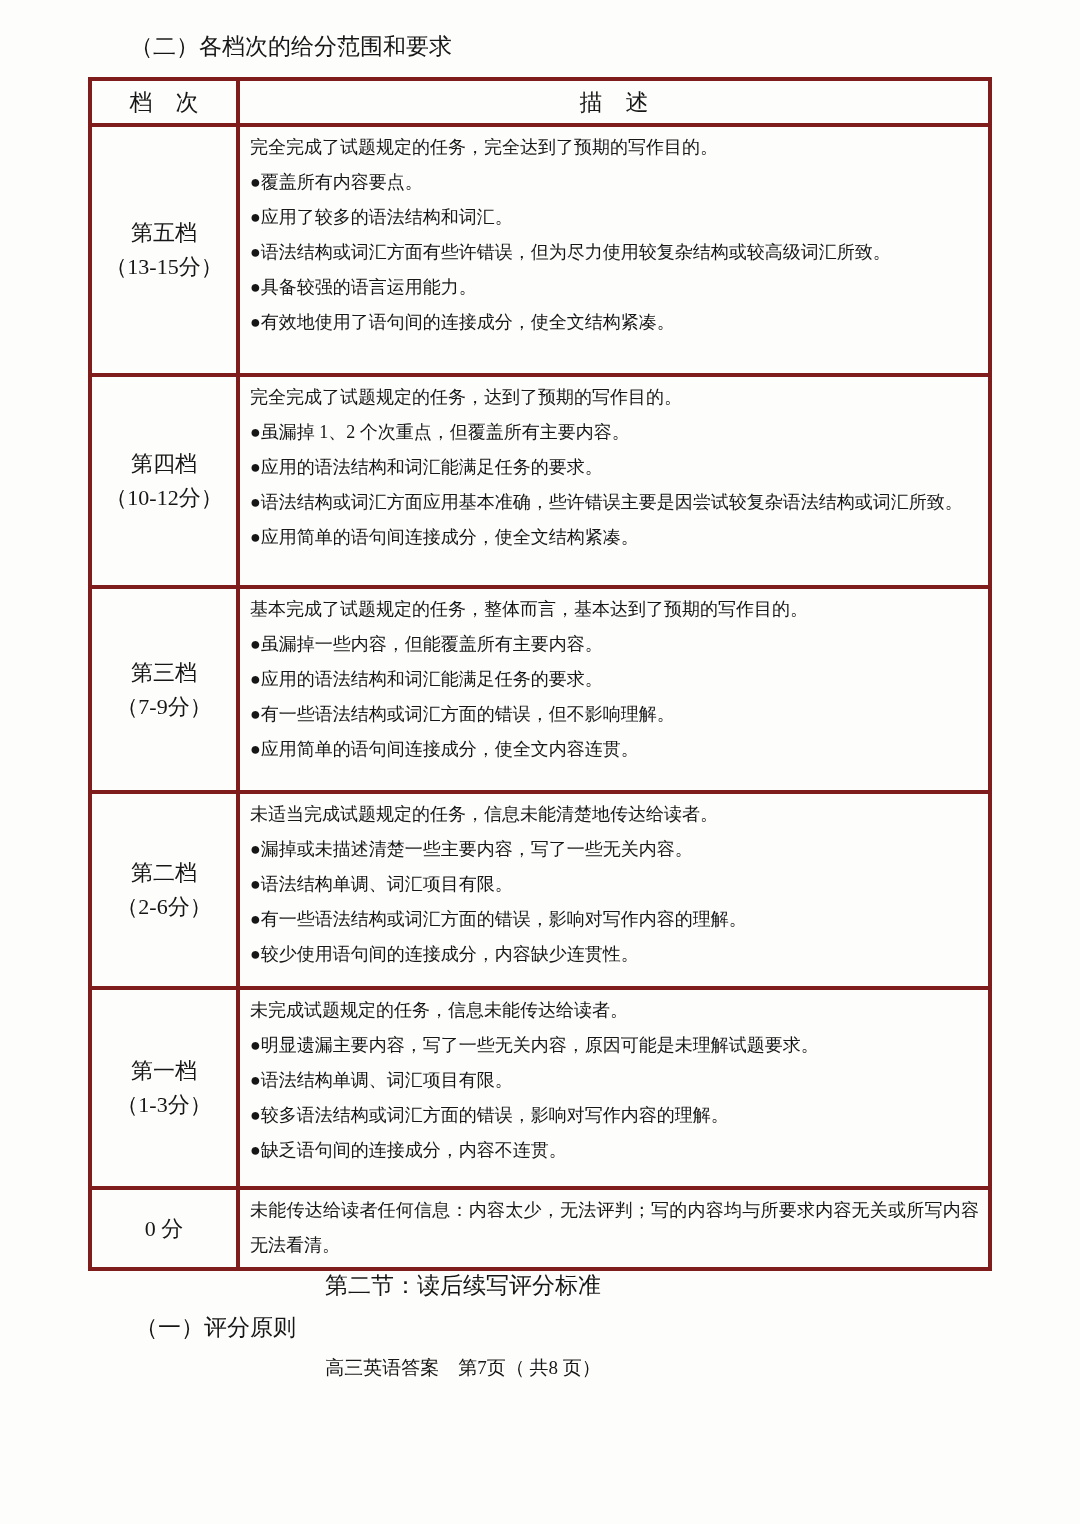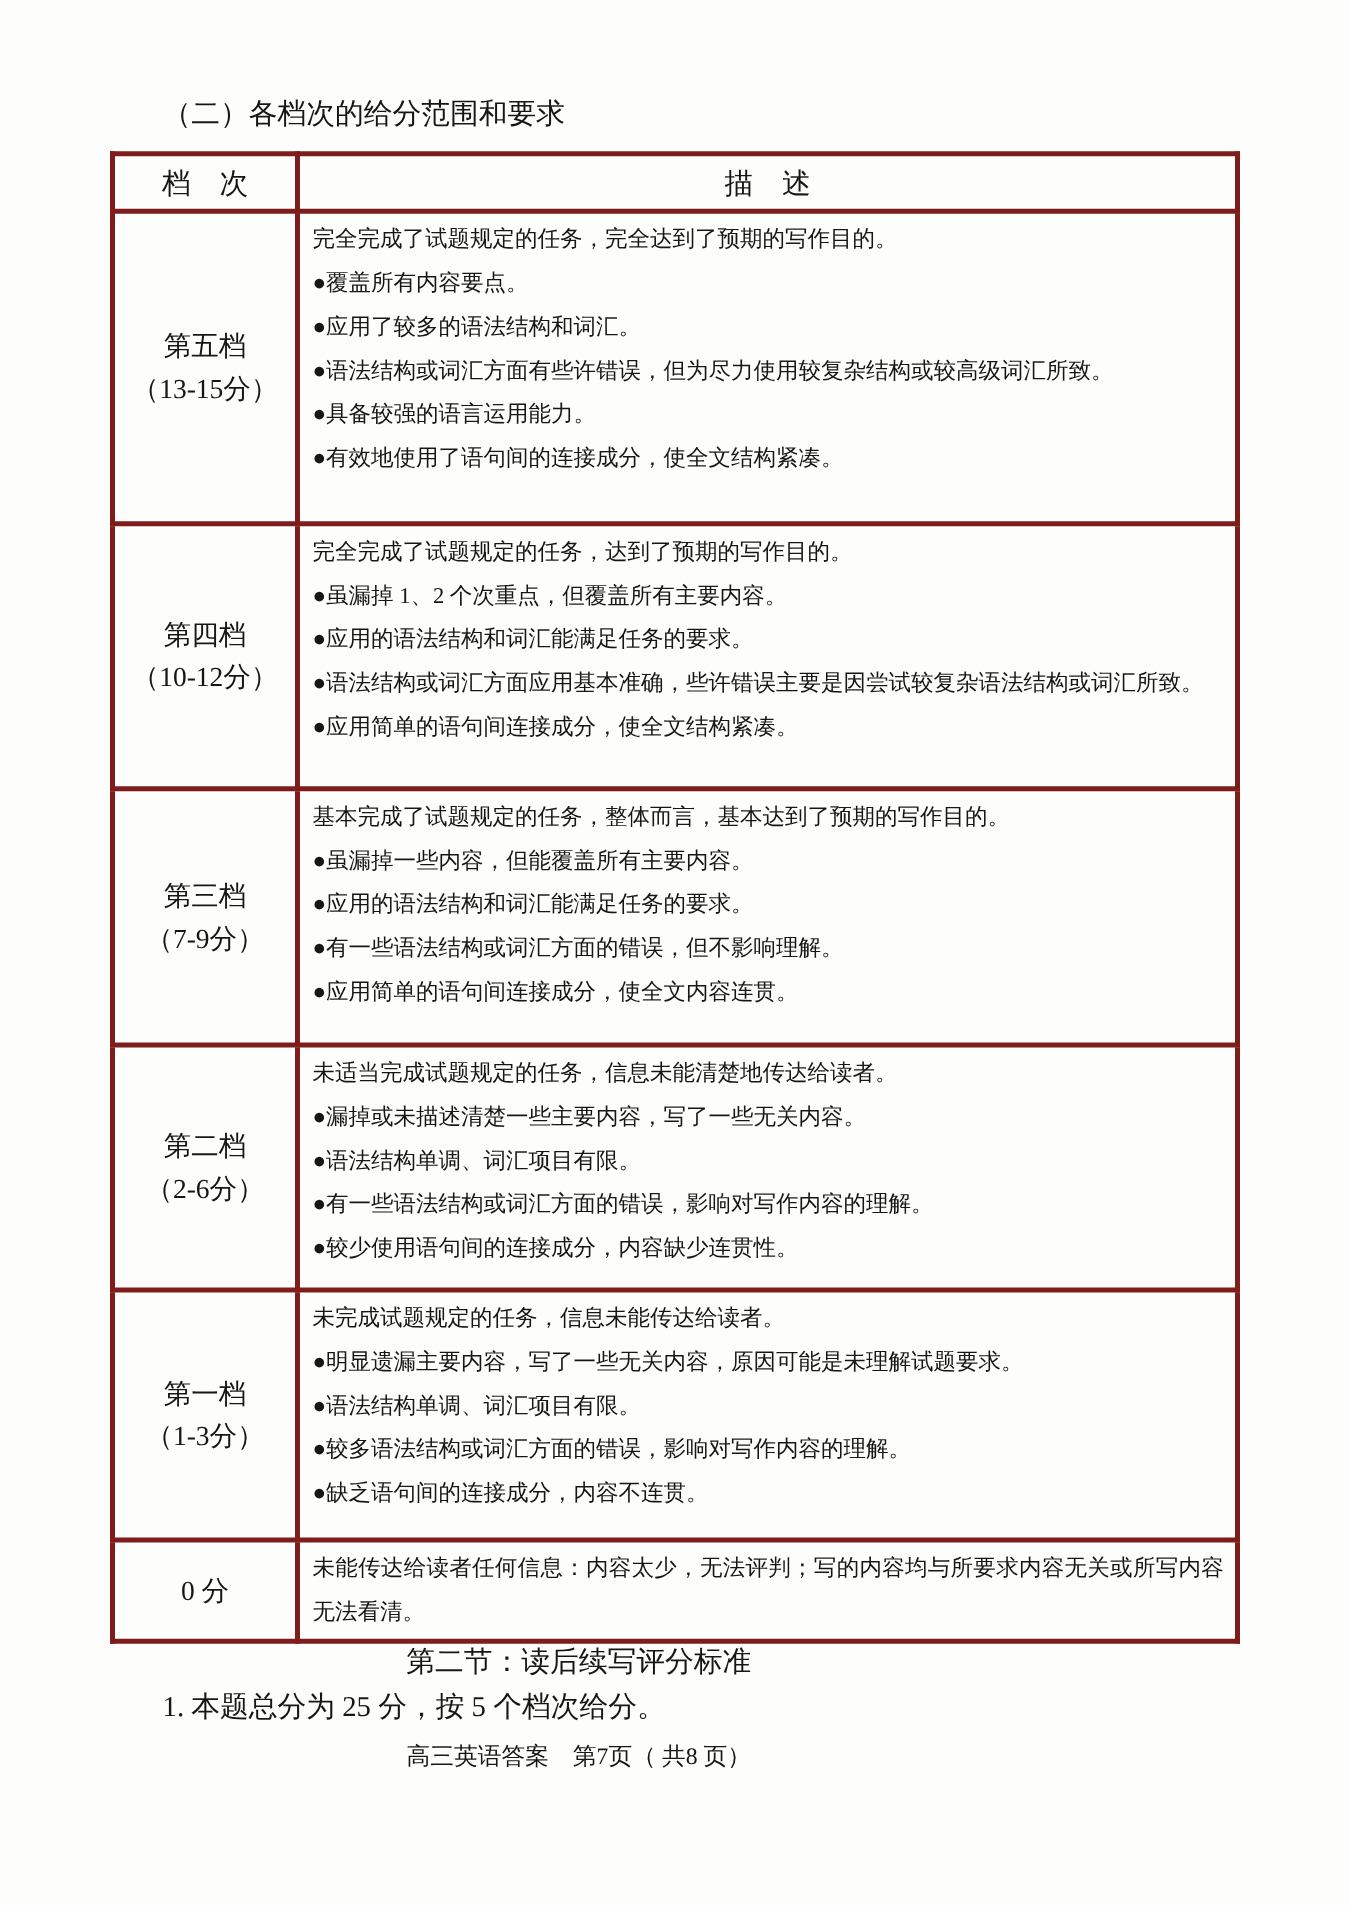"（二）各档次的给分范围和要求" .page { padding: 78px 88px 0 88px -> 34px 88px 0 88px }
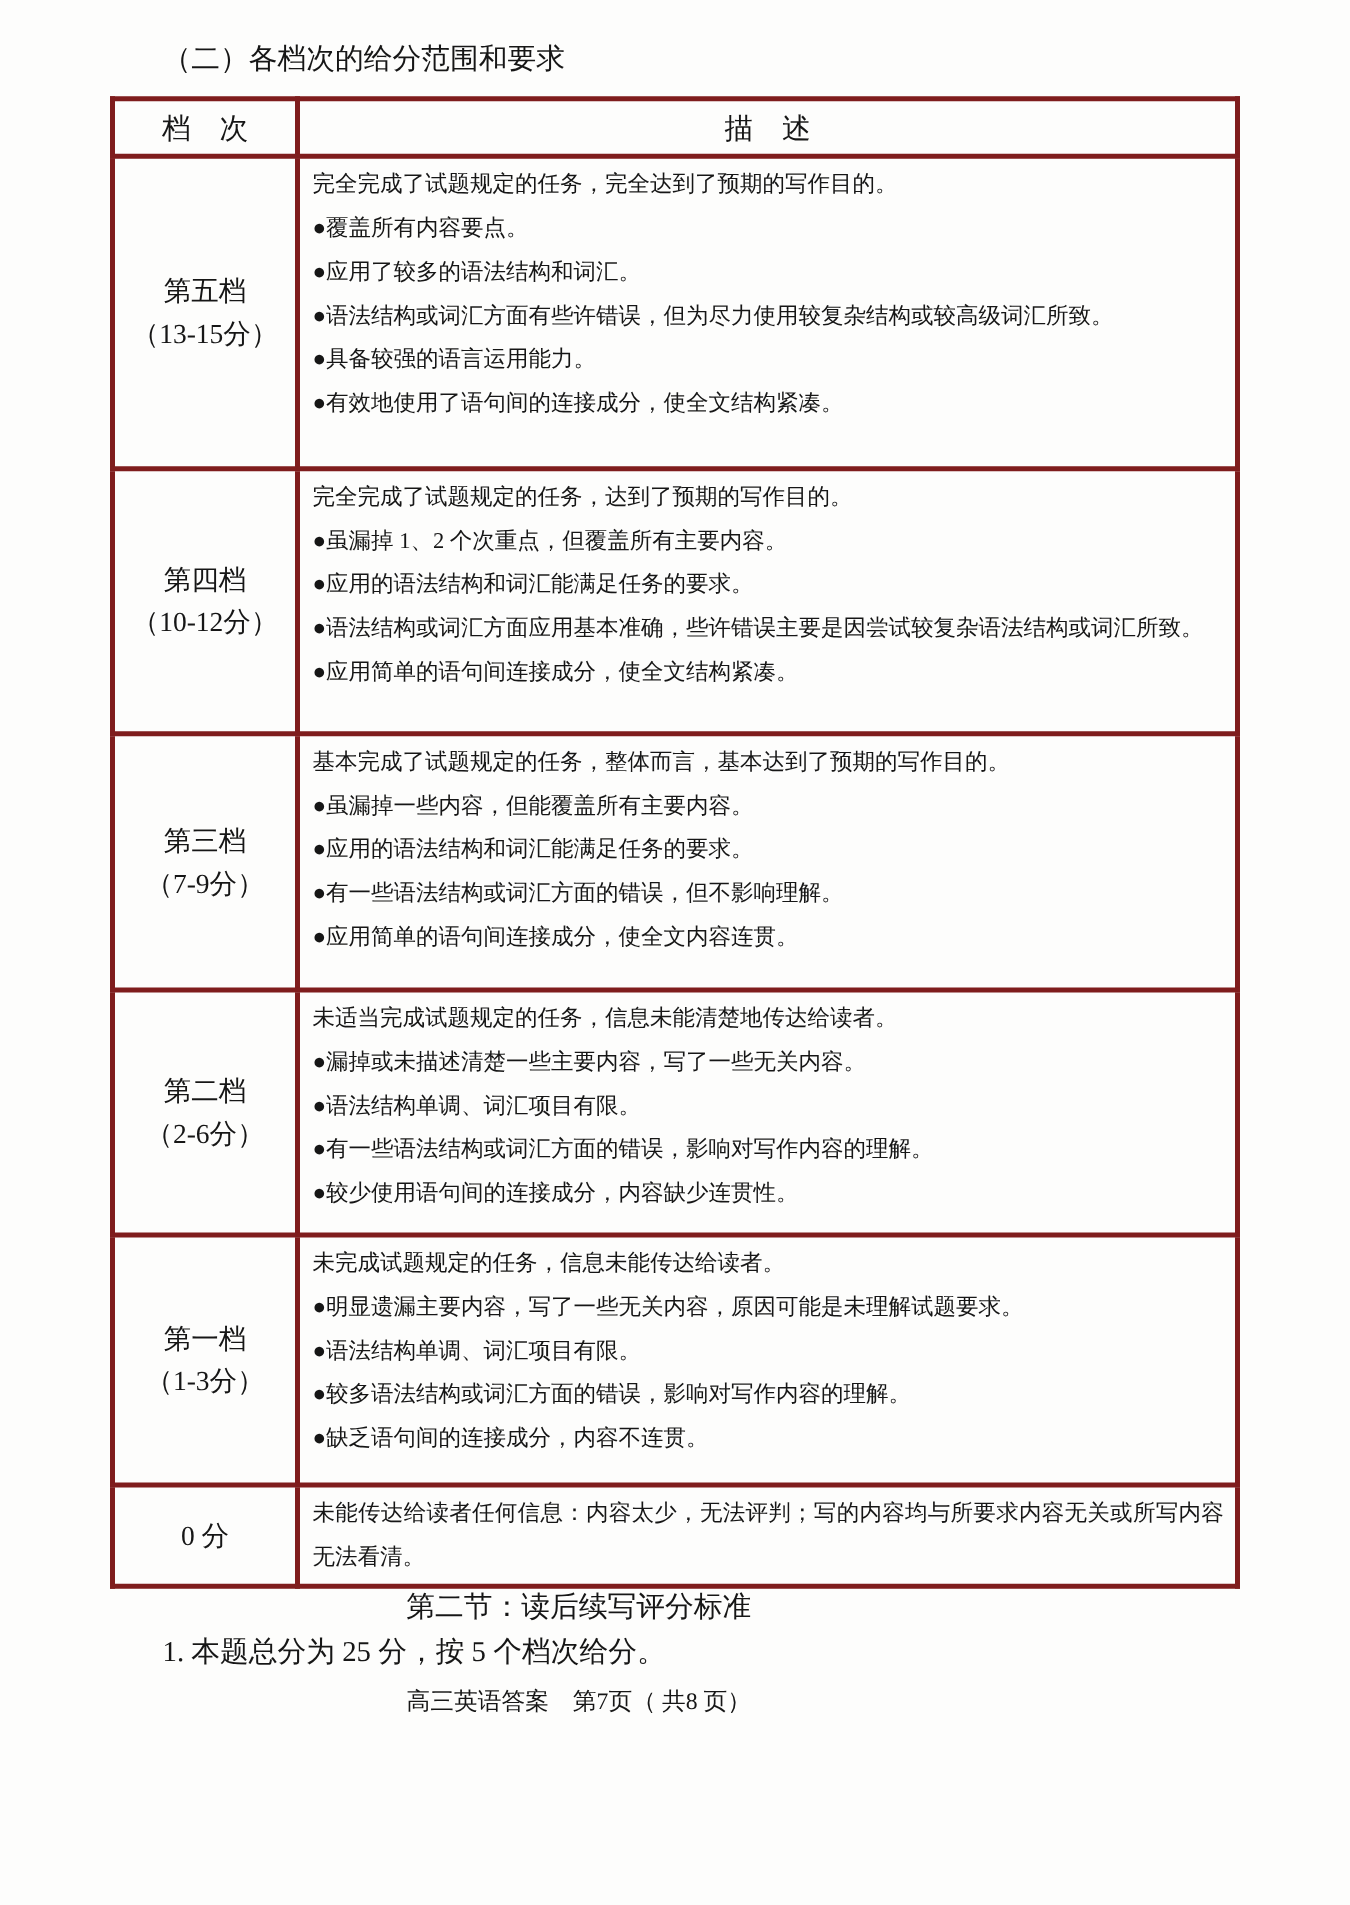"（一）评分原则" div.subheading { html: none -> <div>（一）评分原则</div> }
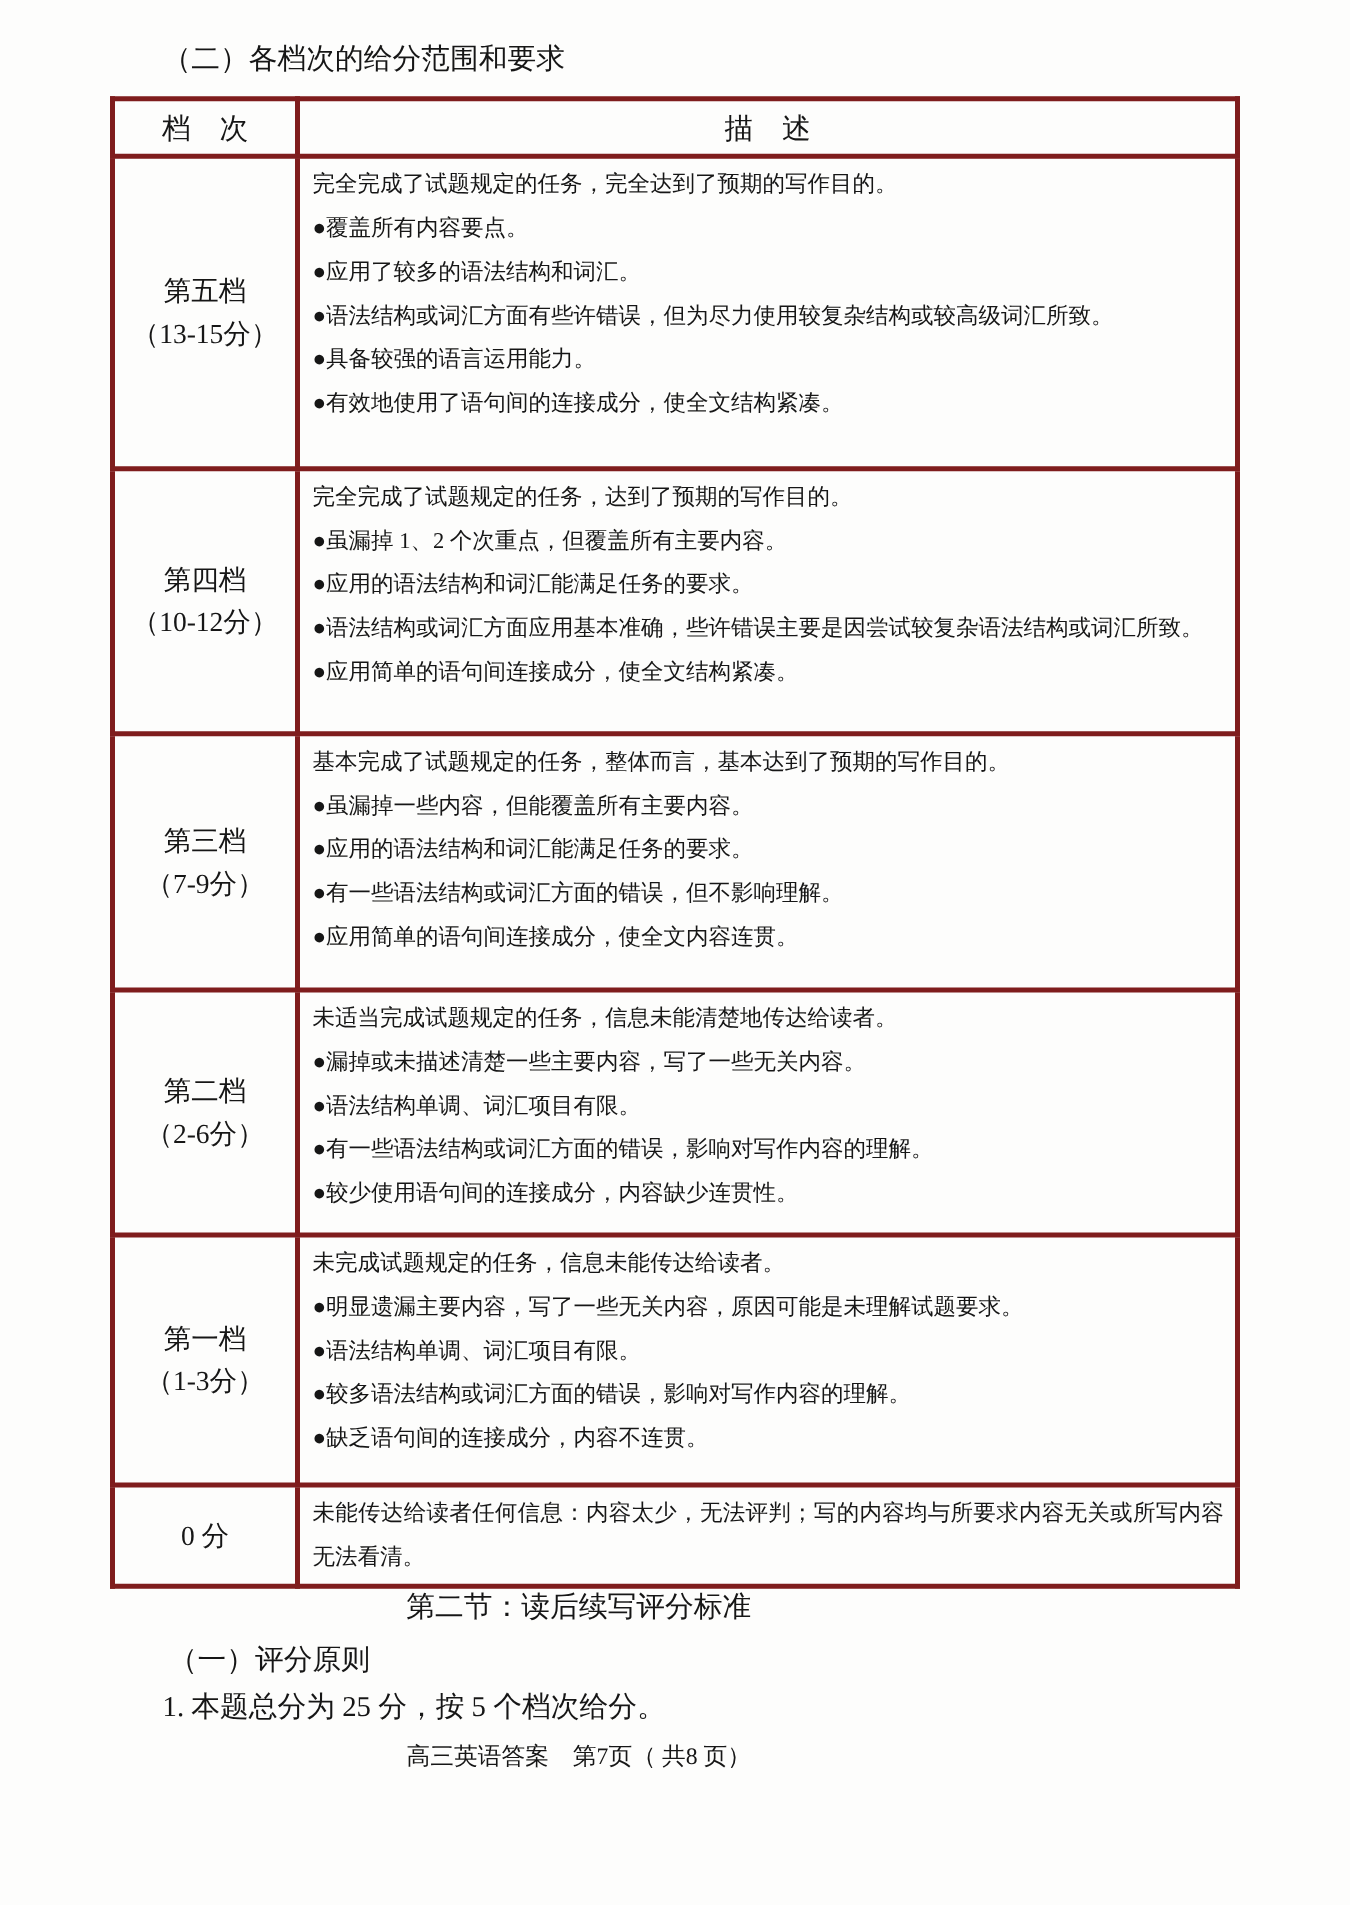"1. 本题总分为 25 分，按 5" div.principle { html: <div>1. 本题总分为 25 分，按 5 个档次给分。</div> -> none }
